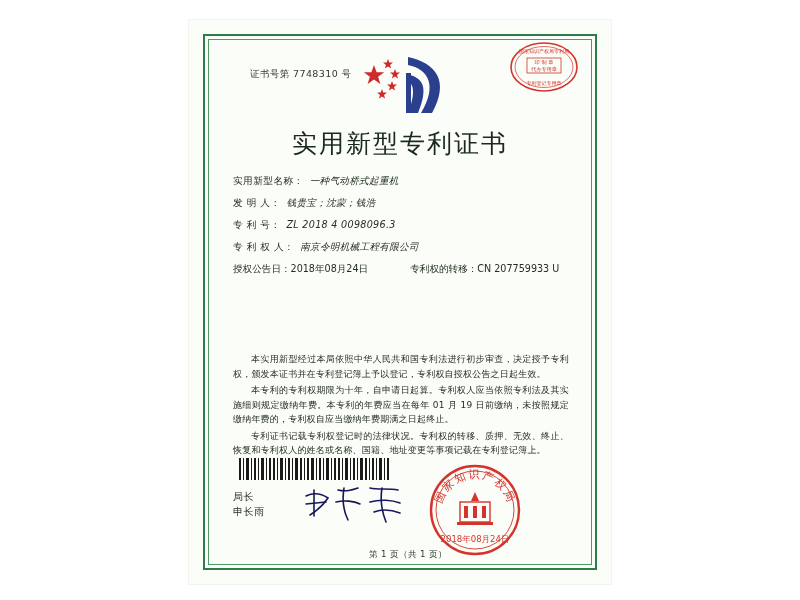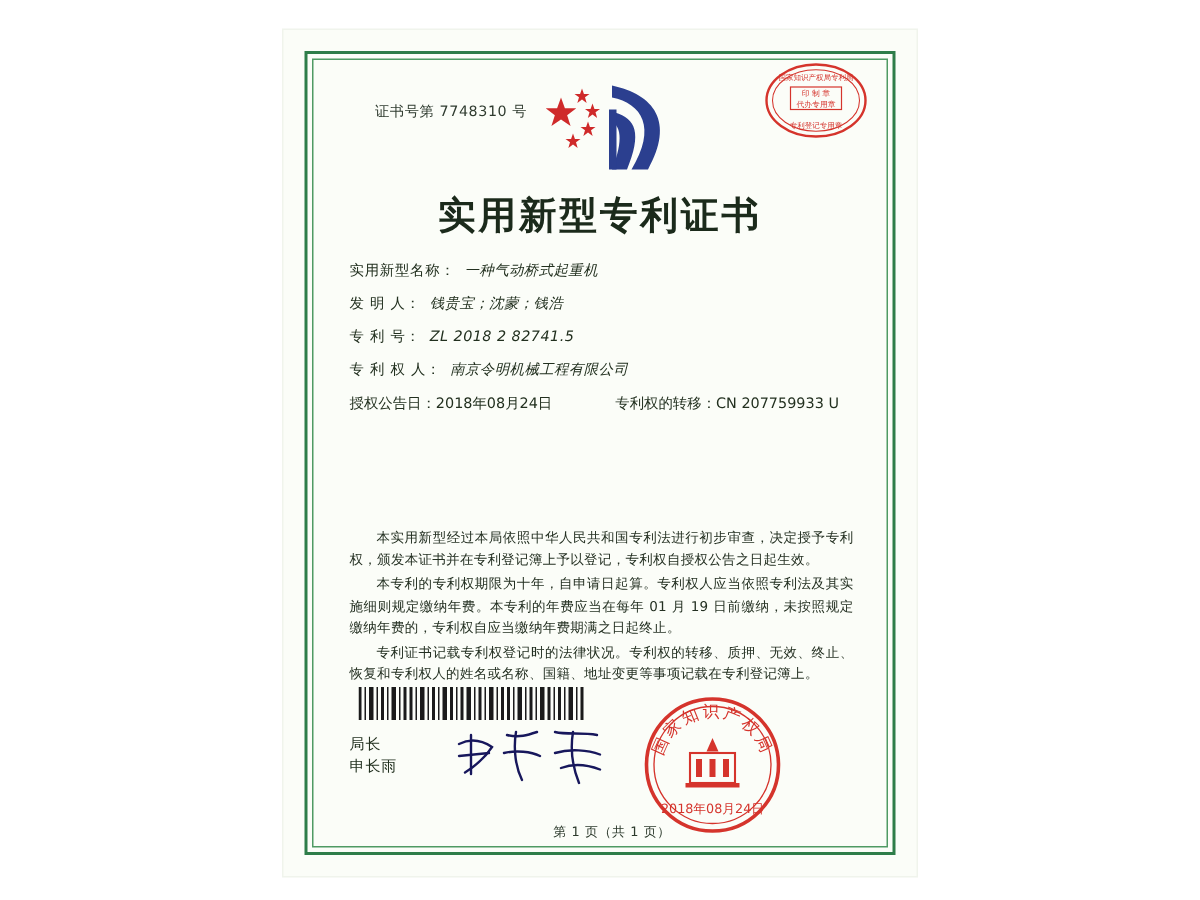"实用新型专利证书" .title { font-weight: bold -> normal }
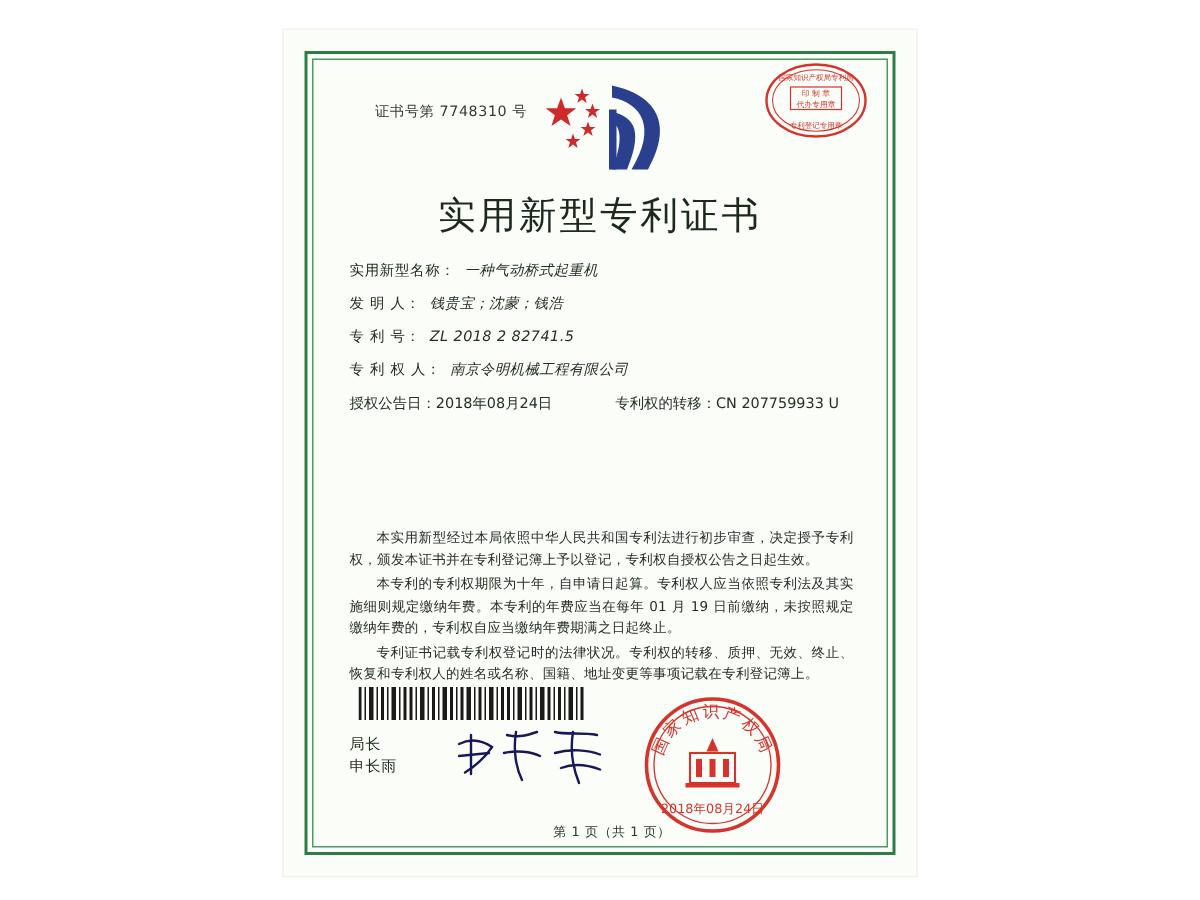"ZL 2018 2 82741.5" span.field-value { text: 2 82741.5 -> 4 0098096.3 }
